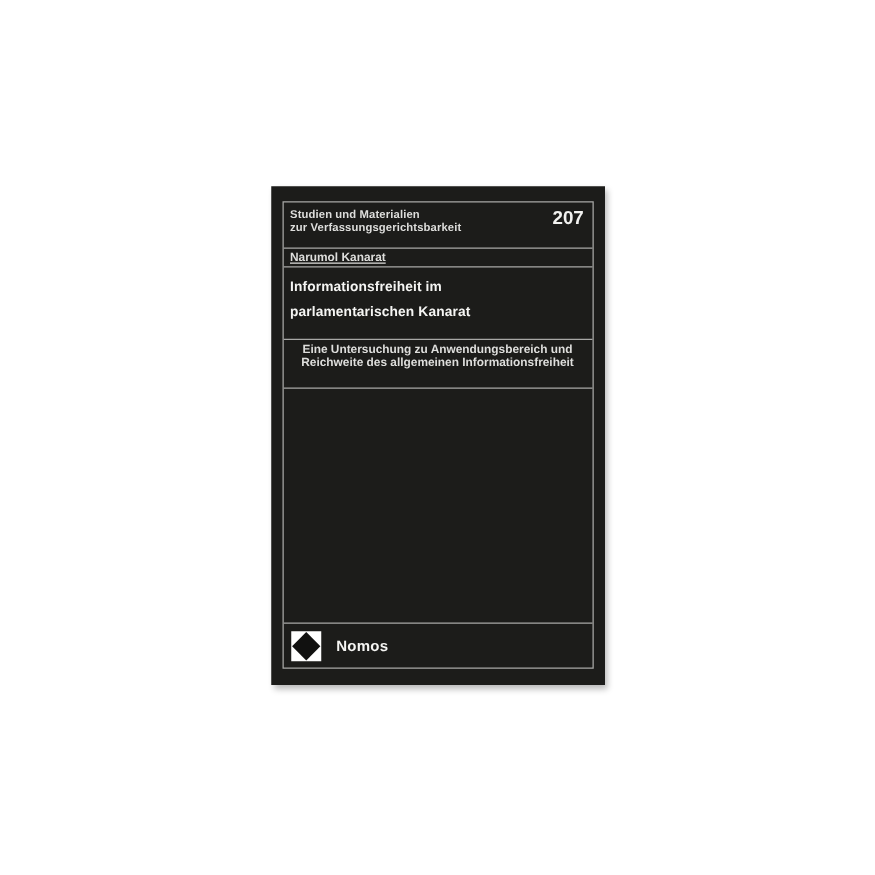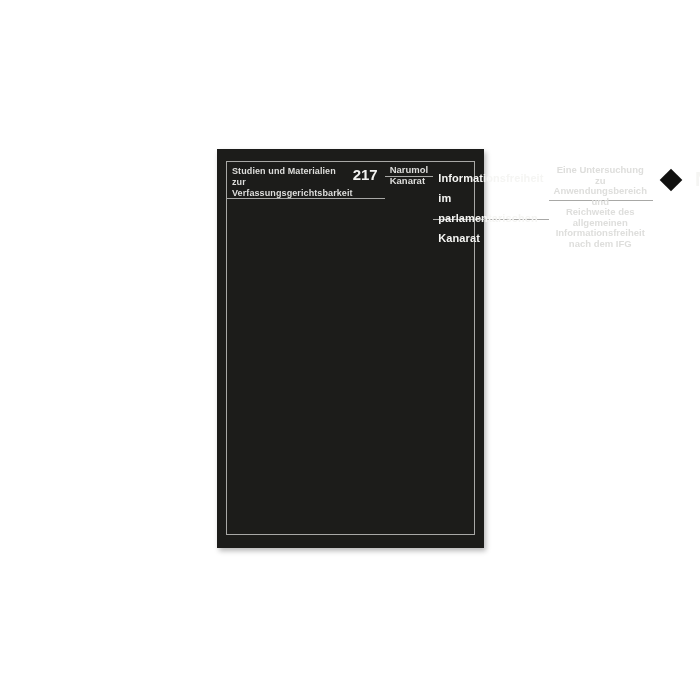"Studien und Materialien" .frame { flex-direction: row -> column }
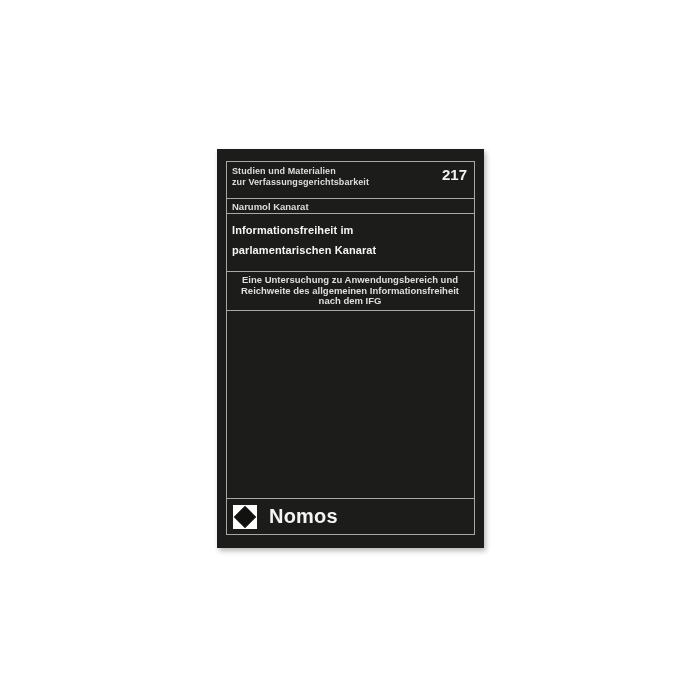"217" div.series-number { text: 217 -> 207 }
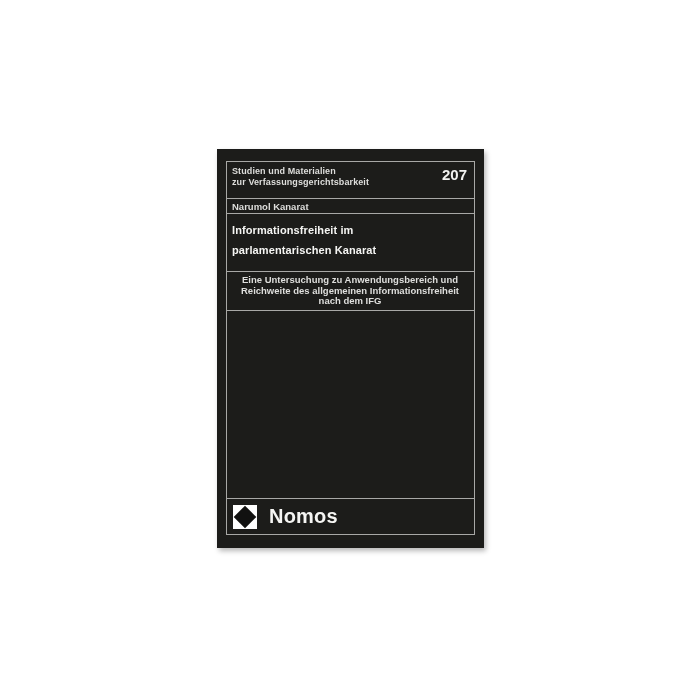"Narumol Kanarat" .sec-author { text-decoration: none -> underline }
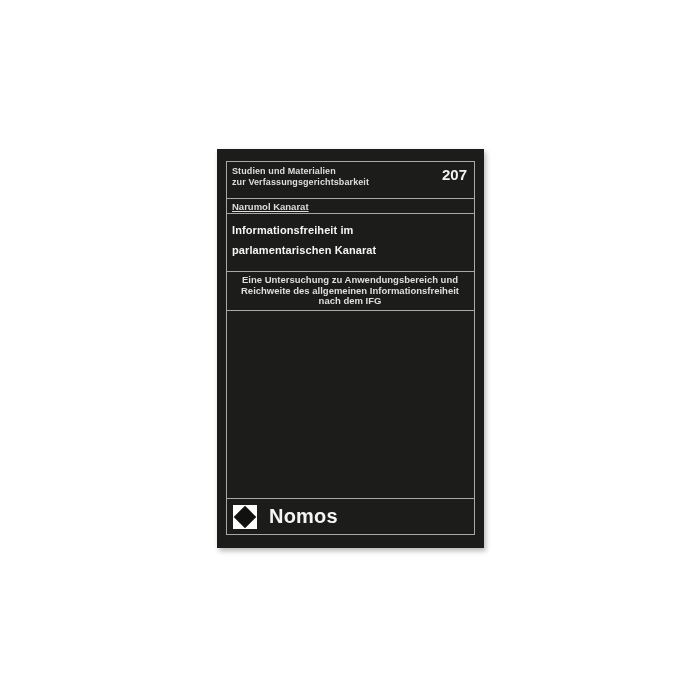"nach dem IFG" div { html: <div>nach dem IFG</div> -> none }
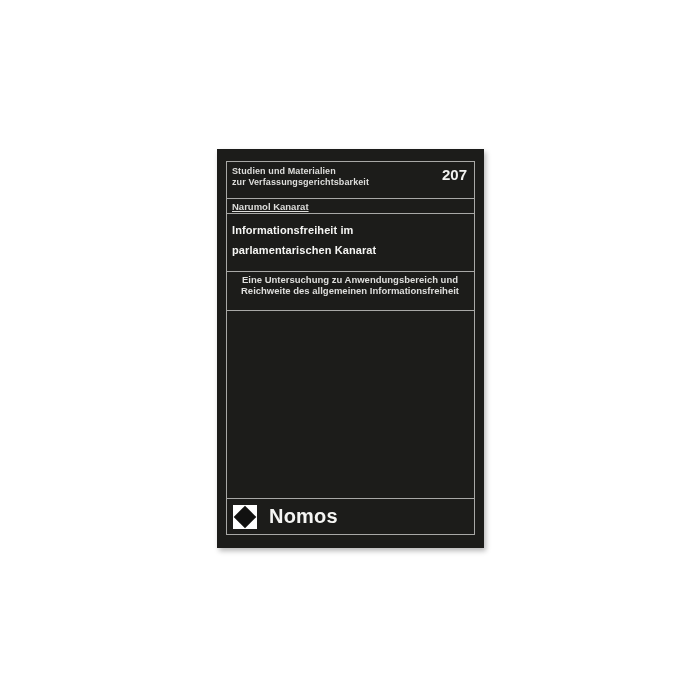"Nomos" .nomos-wordmark { font-size: 20px -> 12px }
